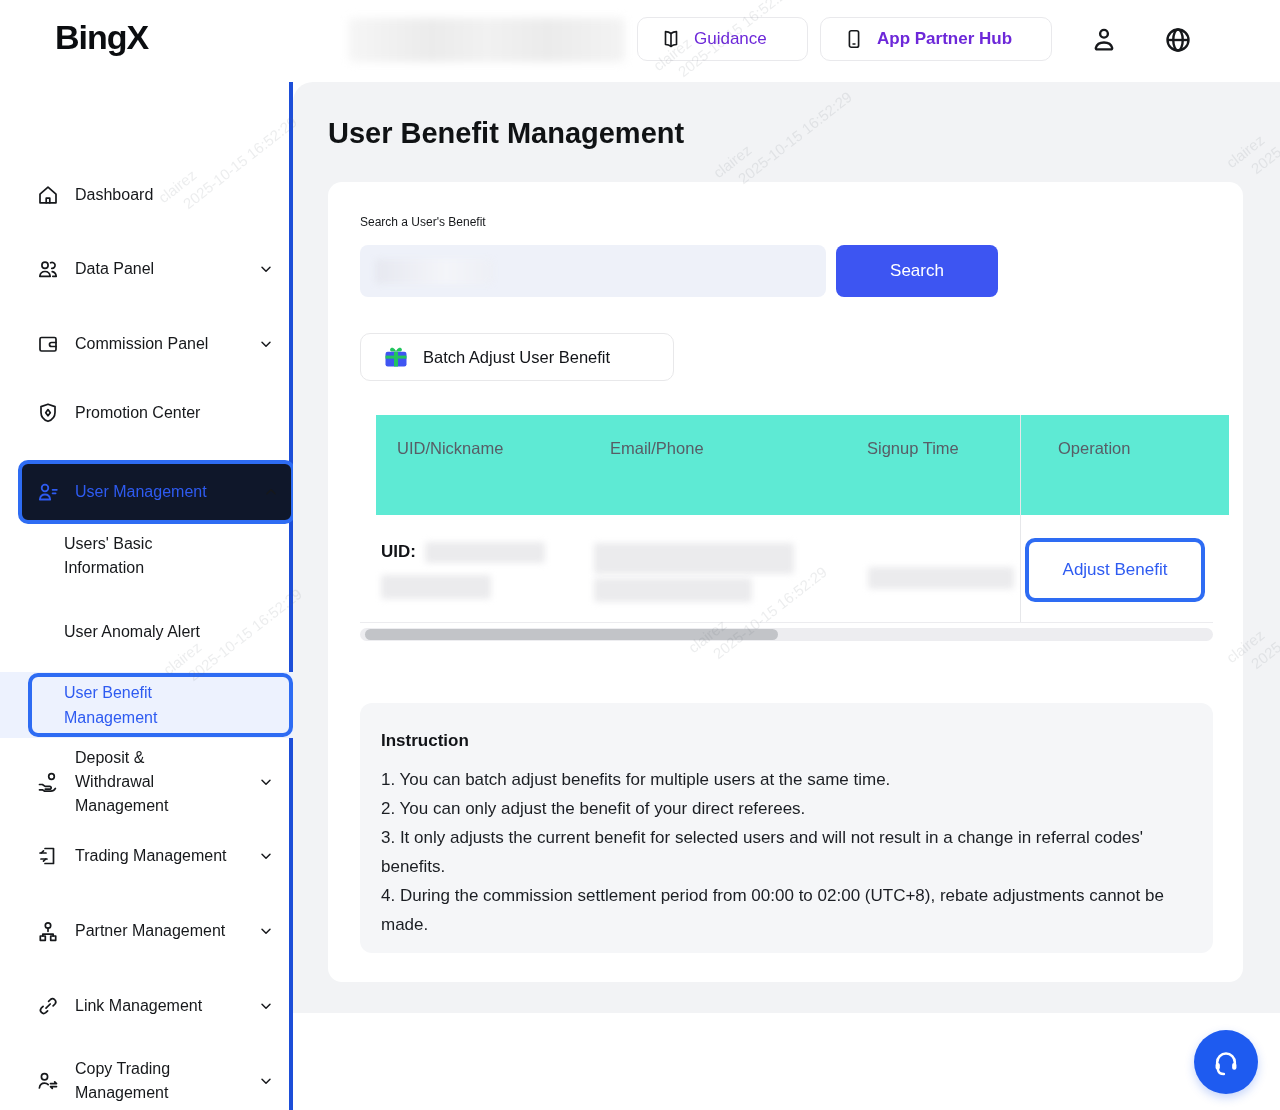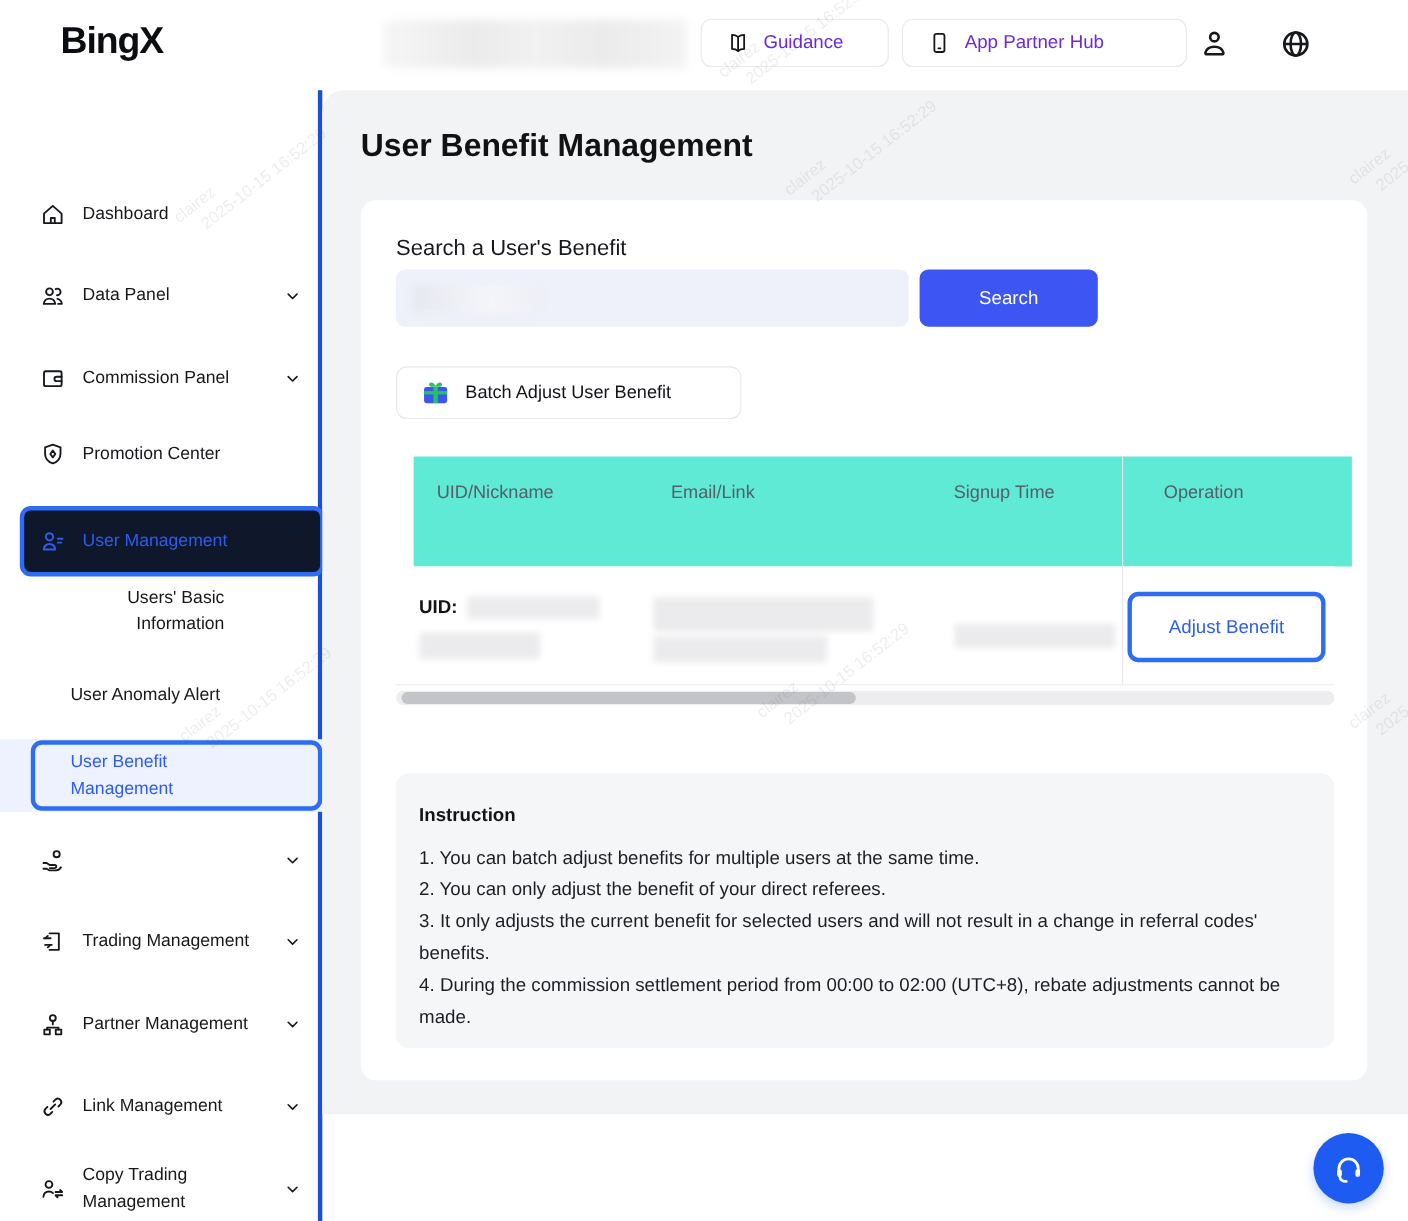"App Partner Hub" div.hbtn { font-weight: none -> bold; width: 259px -> 232px }
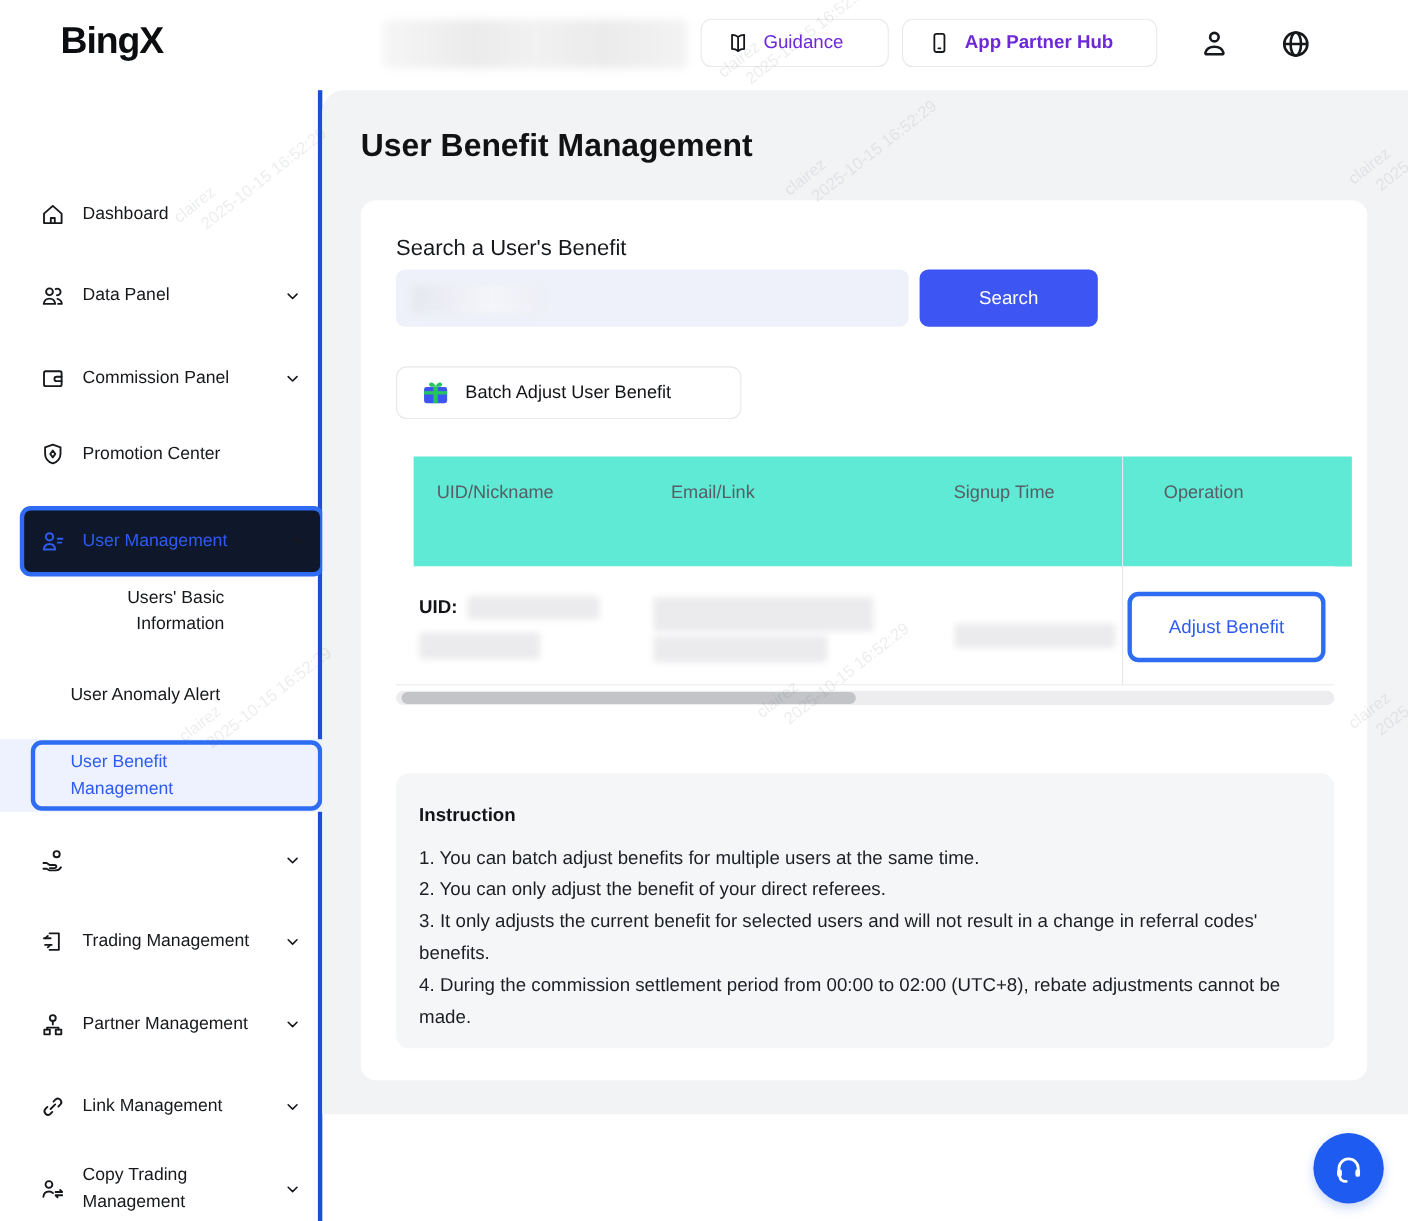"Search a User's Benefit" .search-label { font-size: 20px -> 12px }
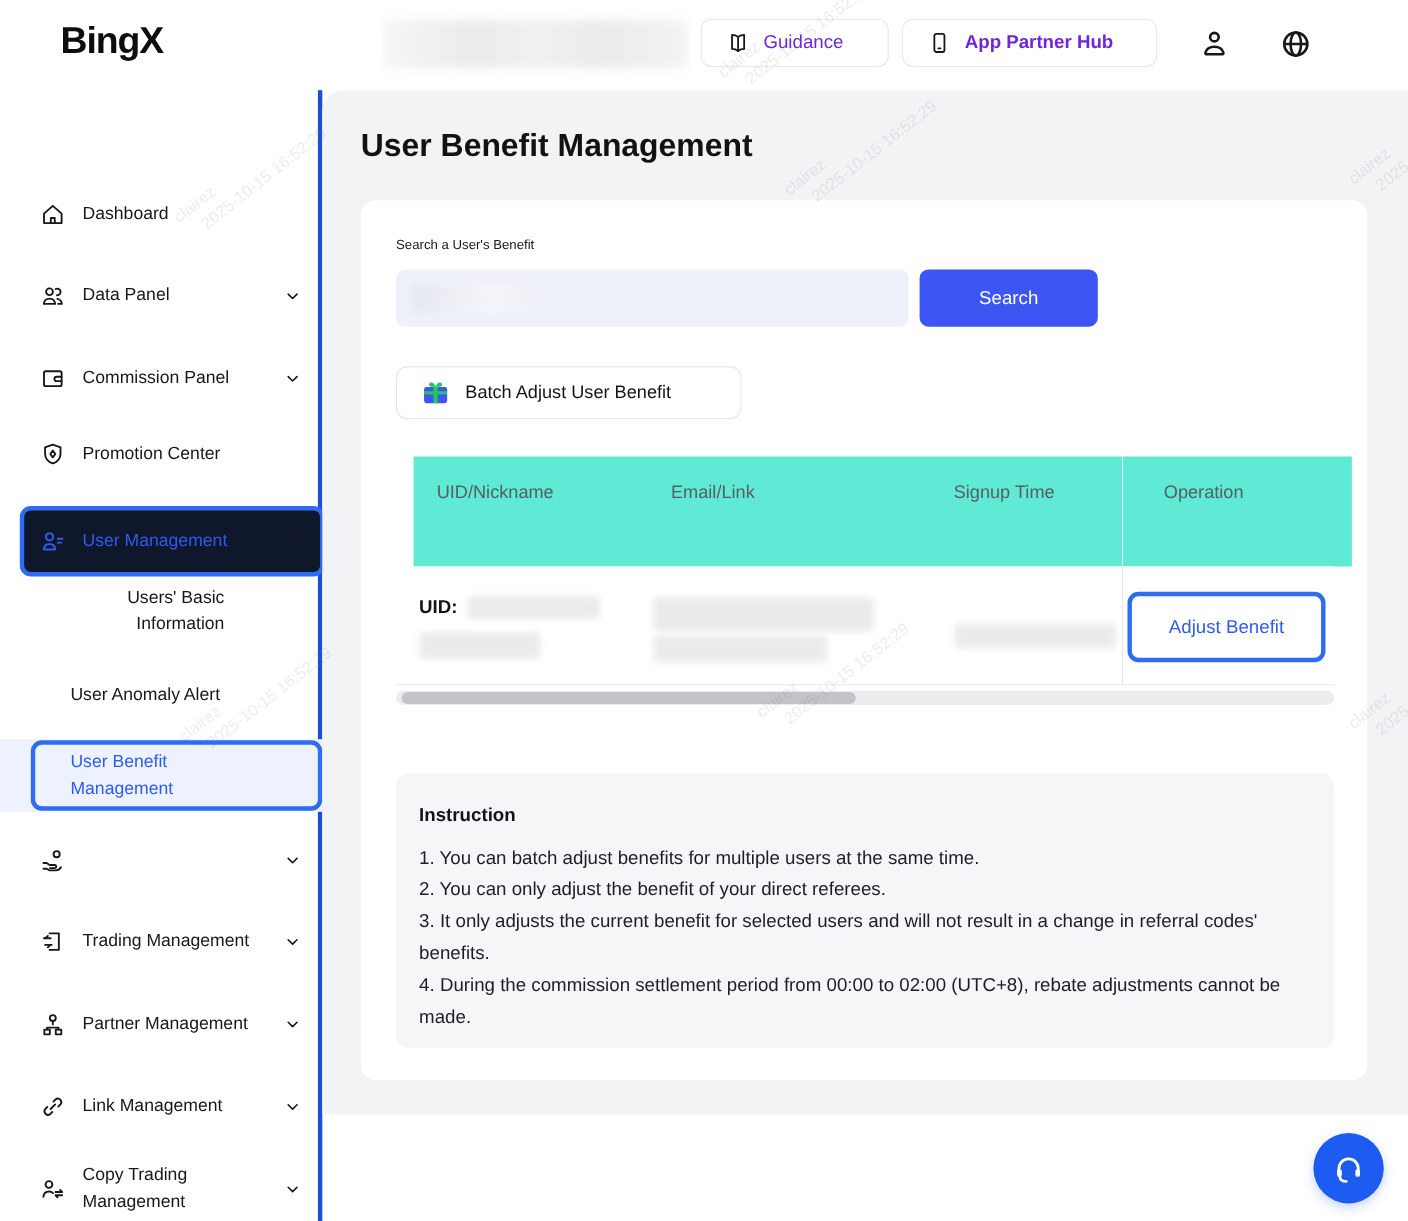"Email/Link" span.th { text: Email/Link -> Email/Phone }
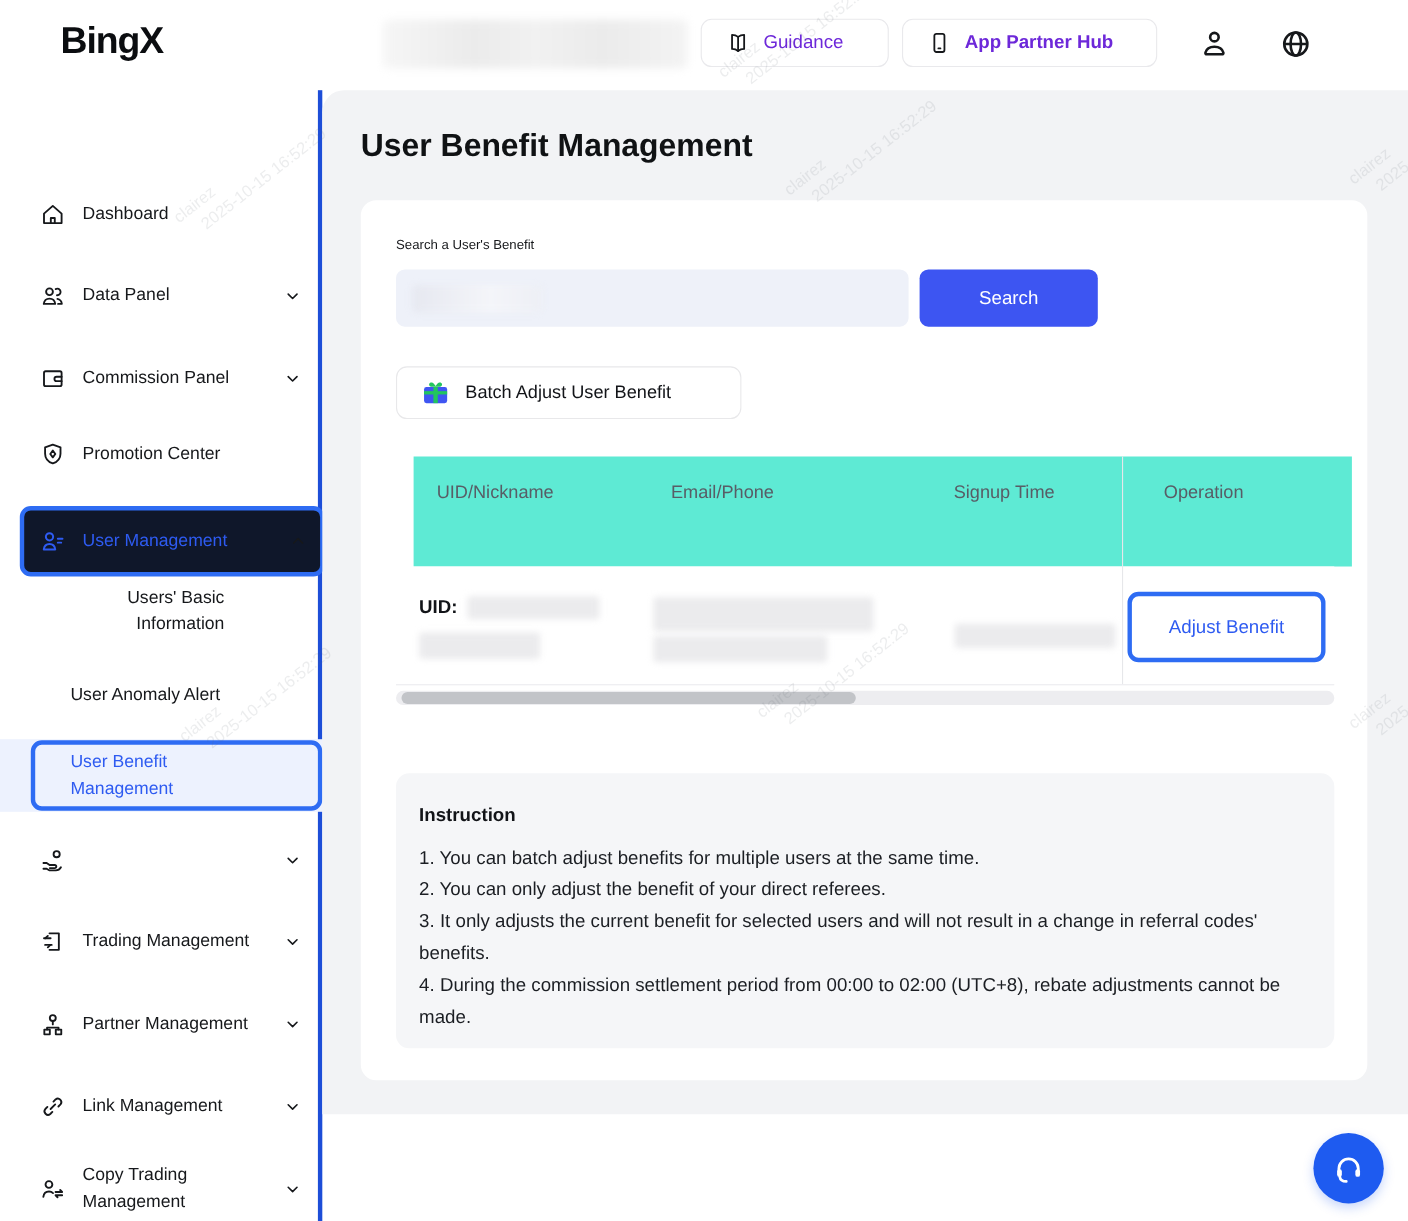"Users' Basic Information" .sub-item { text-align: right -> none }
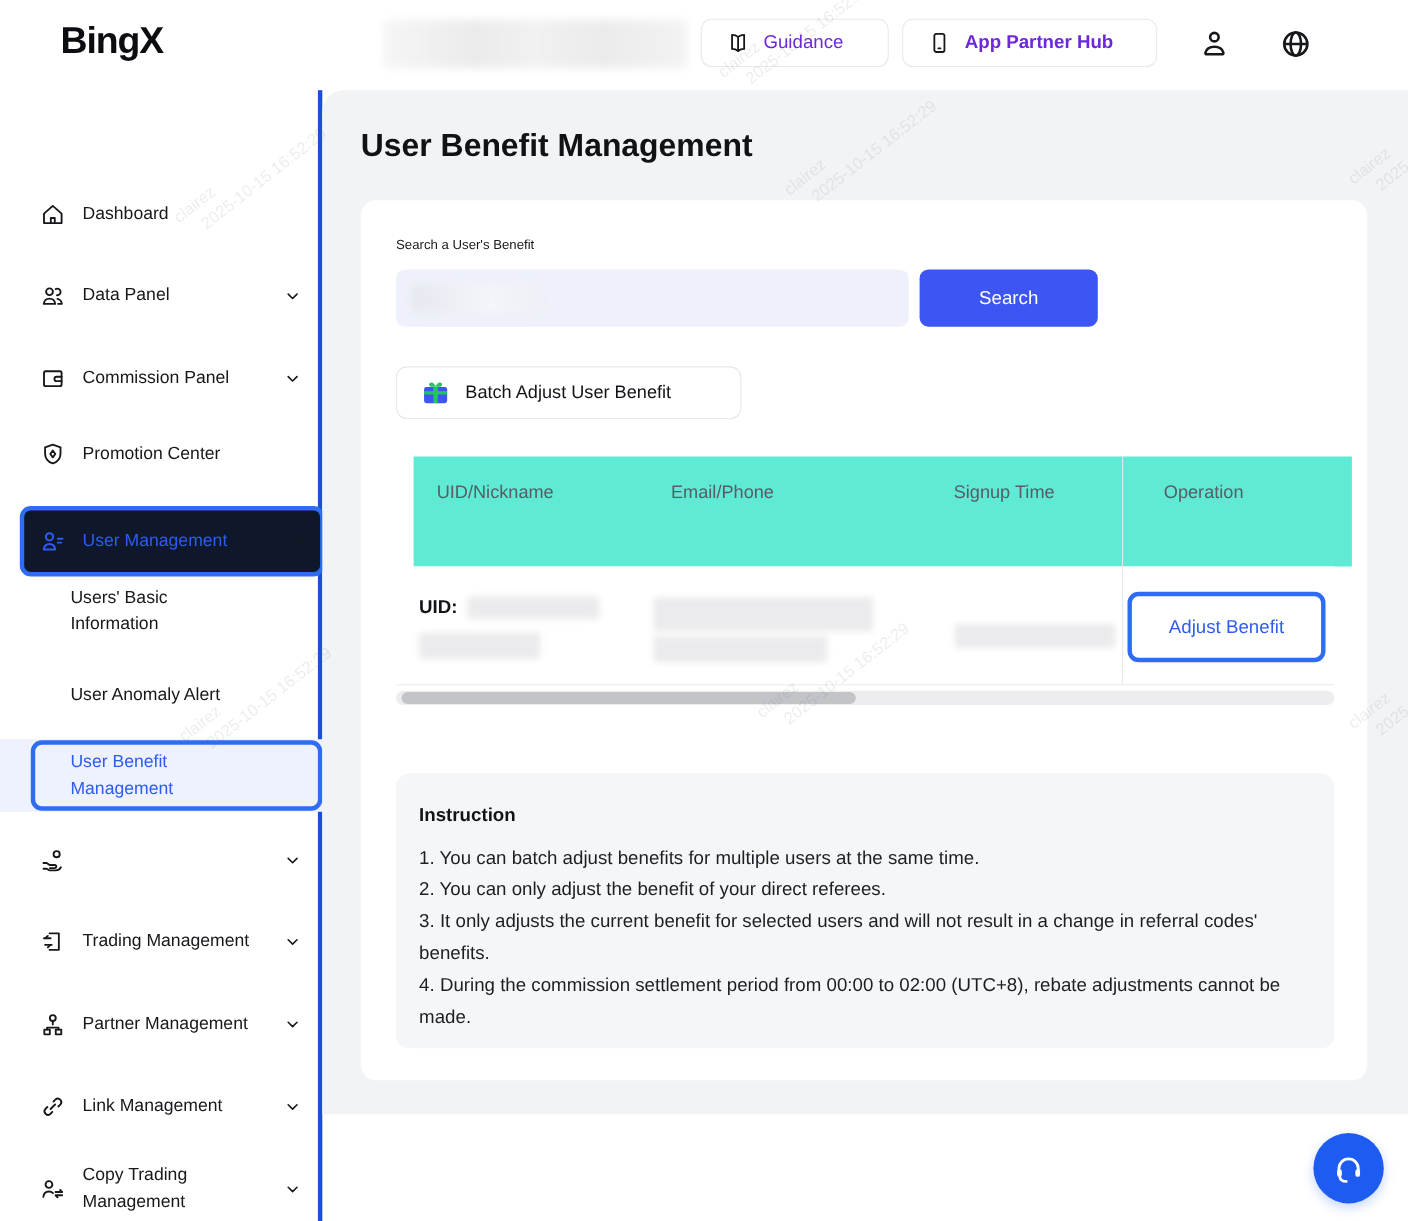"Deposit & Withdrawal Management" span.lbl { html: none -> <span>Deposit &amp; Withdrawal Management</span> }
